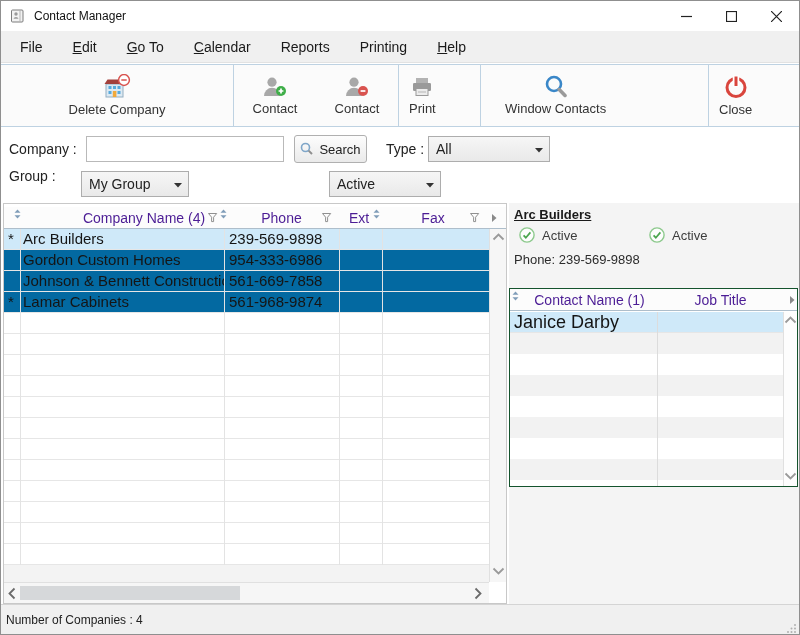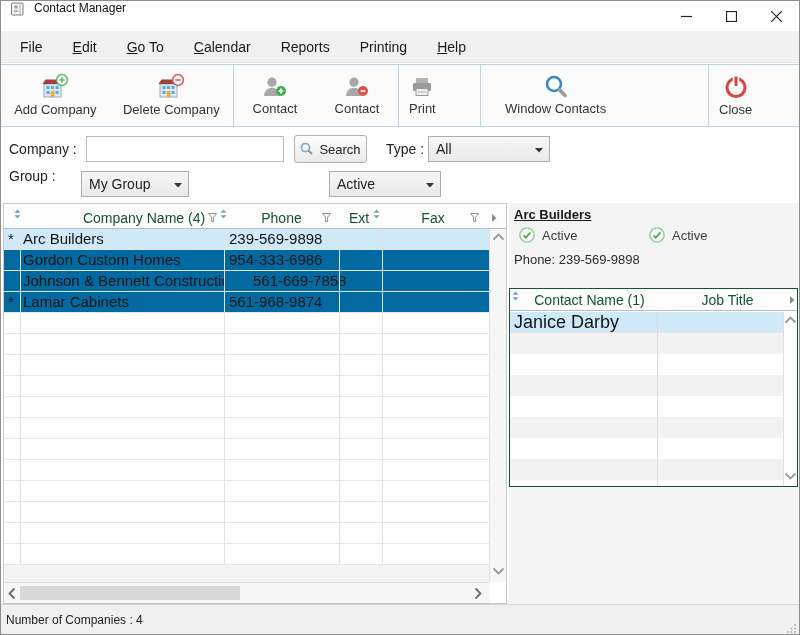"Contact Manager" #titlebar { align-items: none -> center }
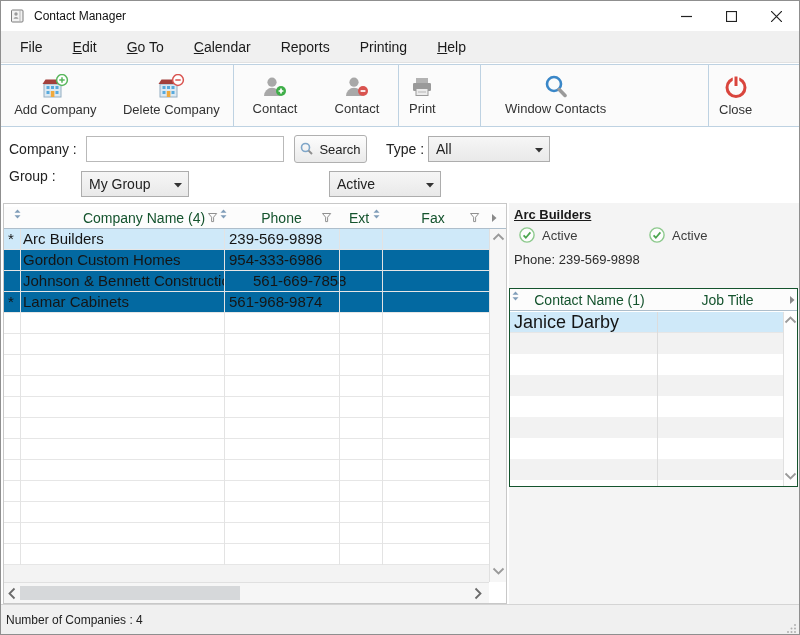"Add Company" div.tbtn { html: <div> <svg> <use></use> <use></use> </svg> <span>Add Company</span> </div> -> none }
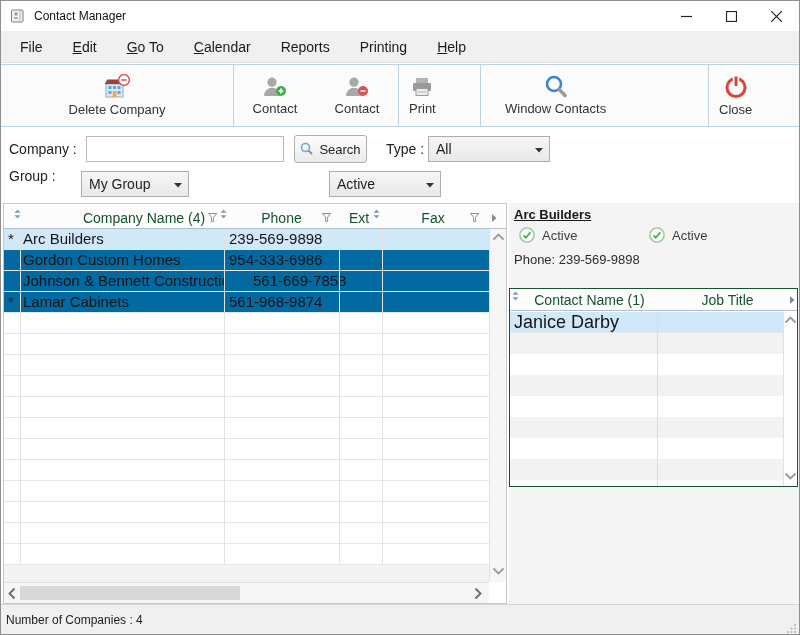"Company Name (4)" .hcell { color: #14532d -> #4c1d95 }
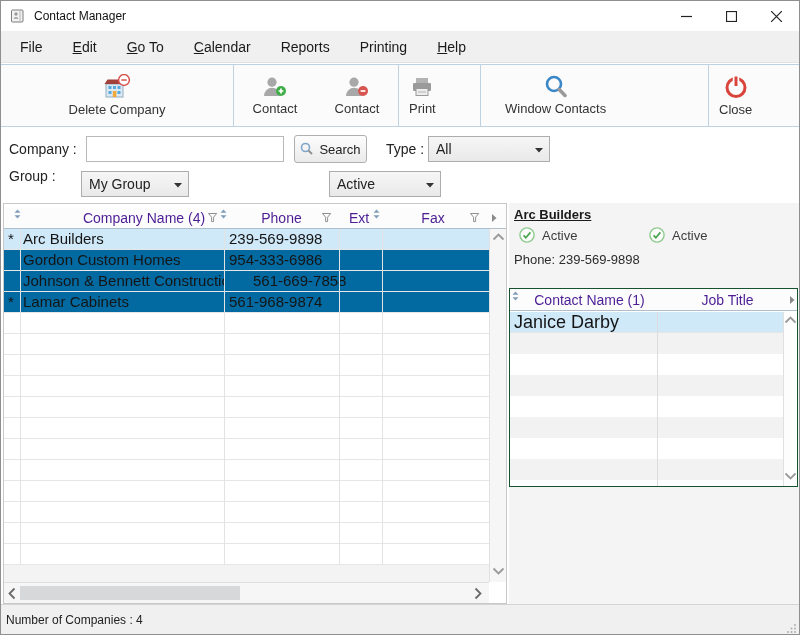"561-669-7858" span.tcell { margin-left: 24px -> none }
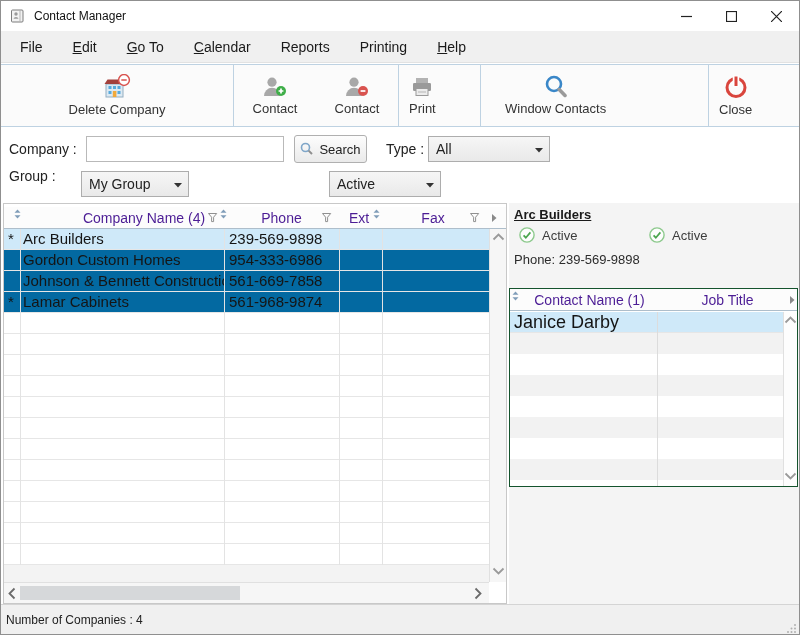"Job Title" span.hcell { left: 154px -> 147px }
